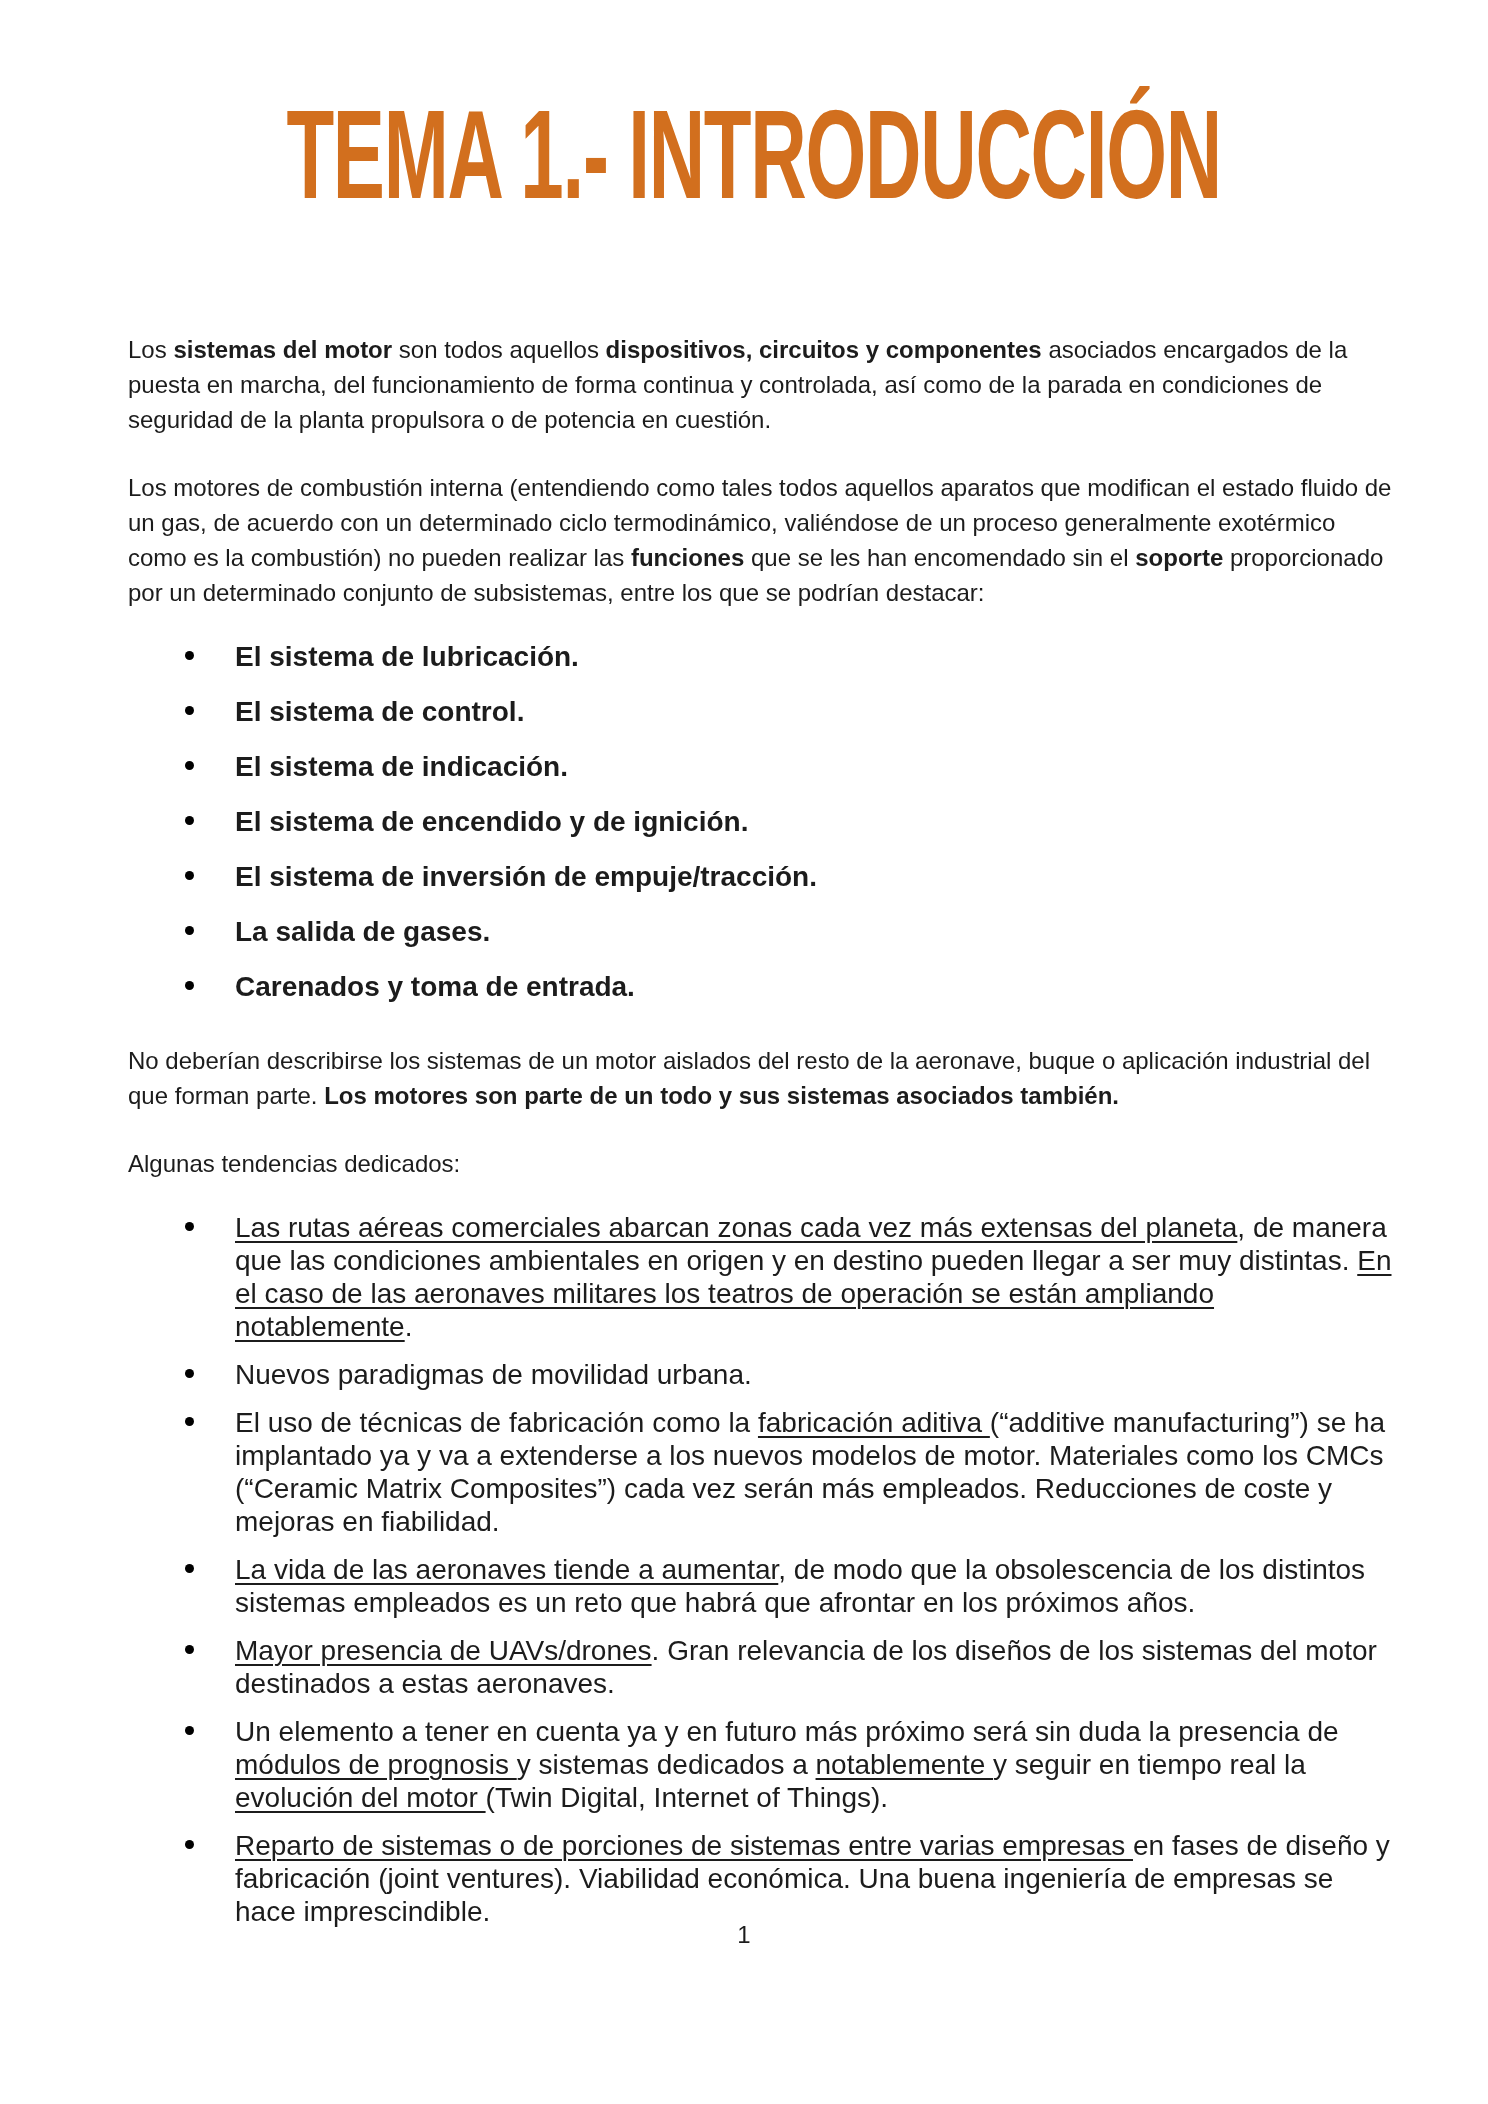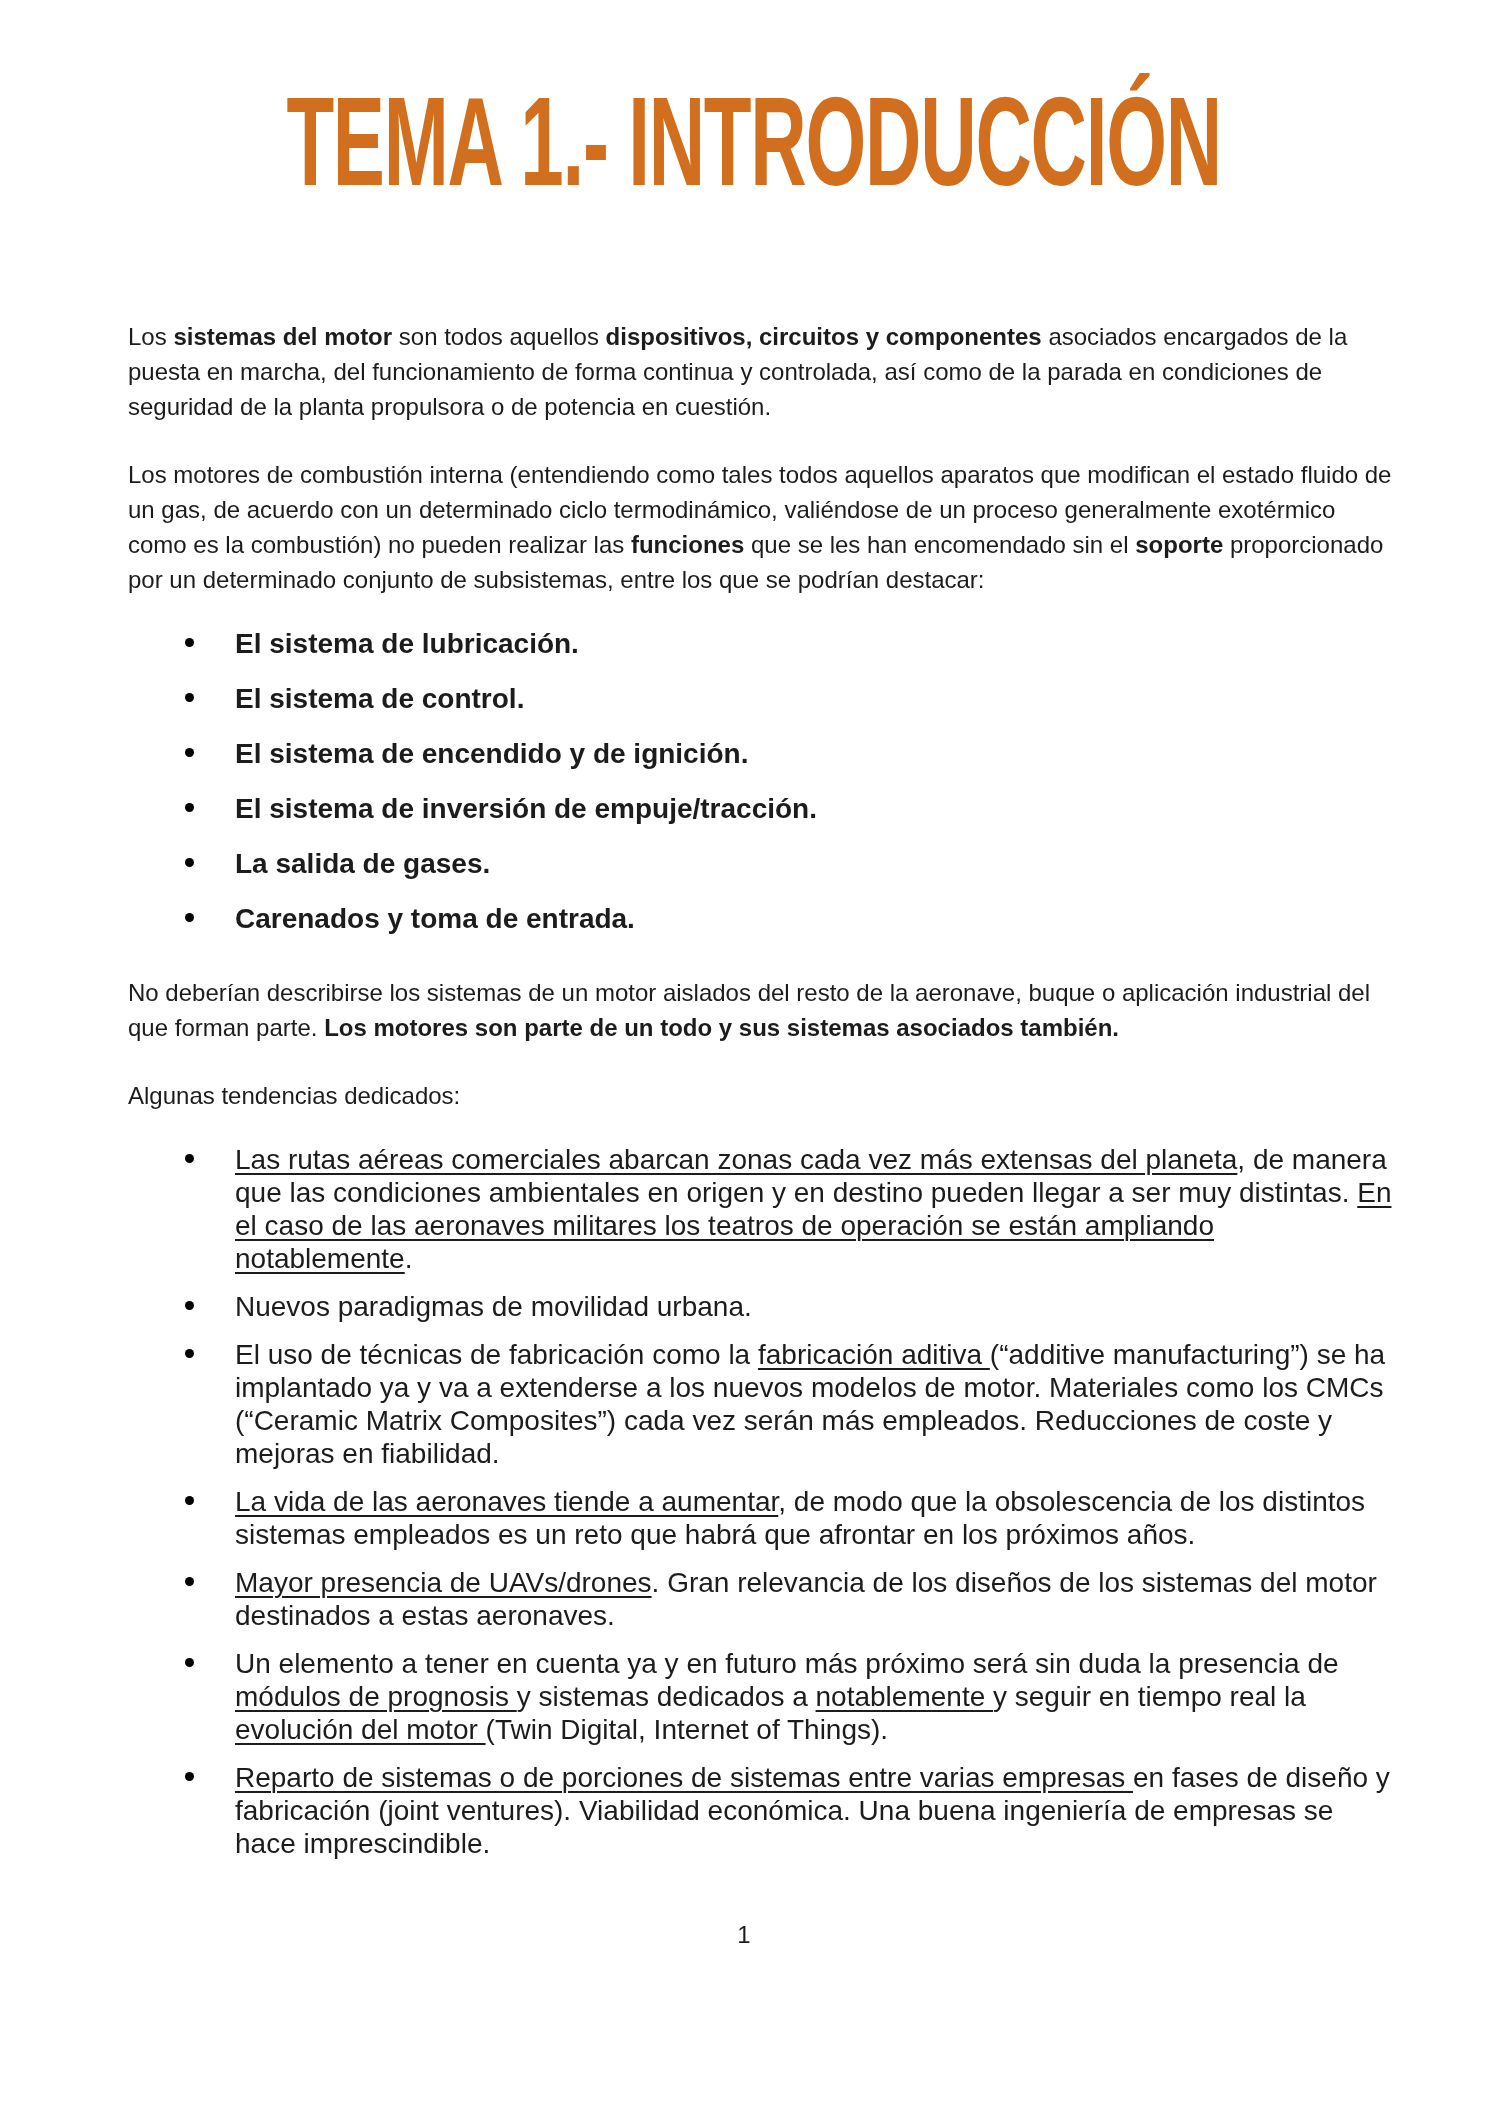"TEMA 1.- INTRODUCCIÓN" .page { padding: 0 96px 0 128px -> 13px 96px 0 128px }
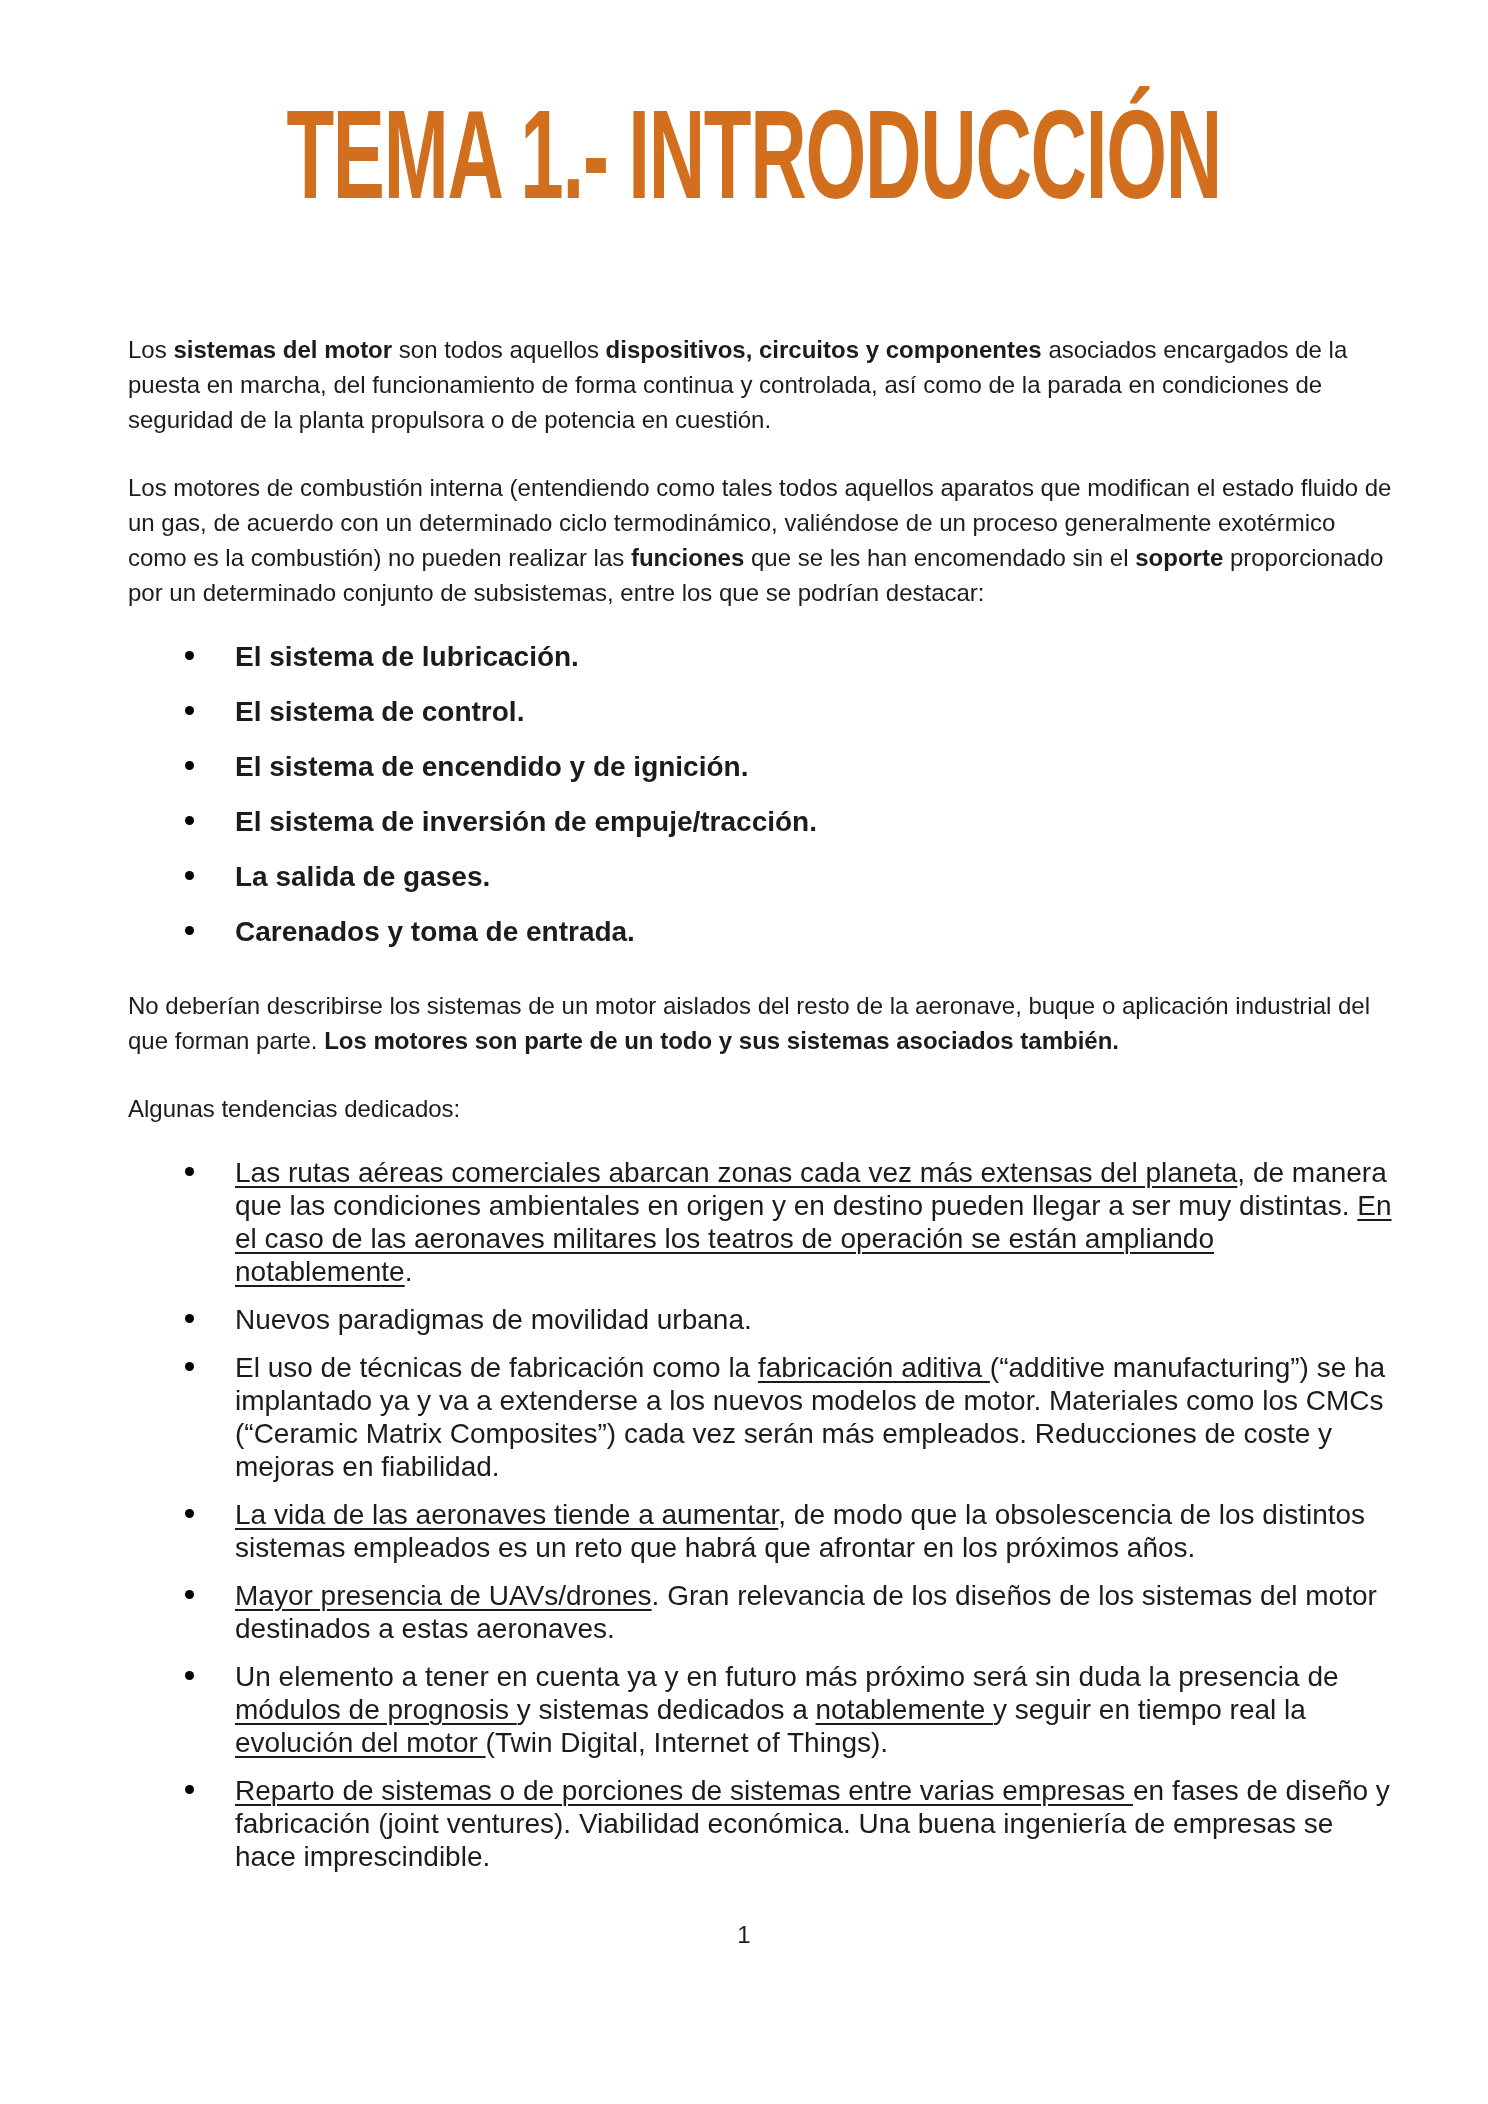"El sistema de indicación." div.list-item { html: none -> <div> <span></span> <span><span>El sistema de indicación.</span></span> </div> }
